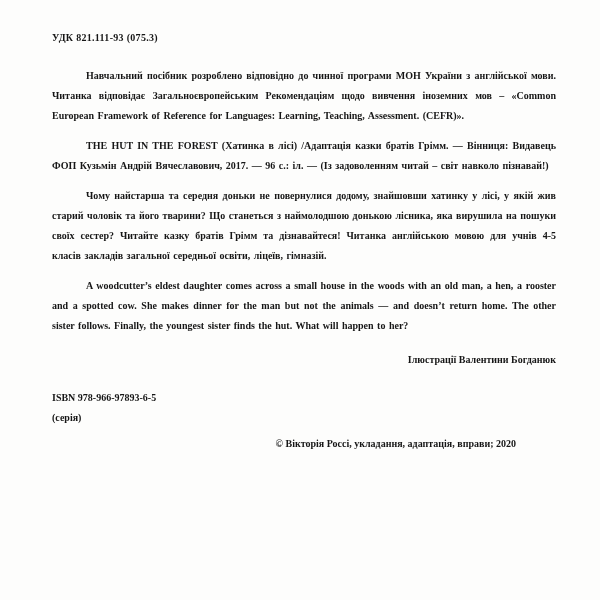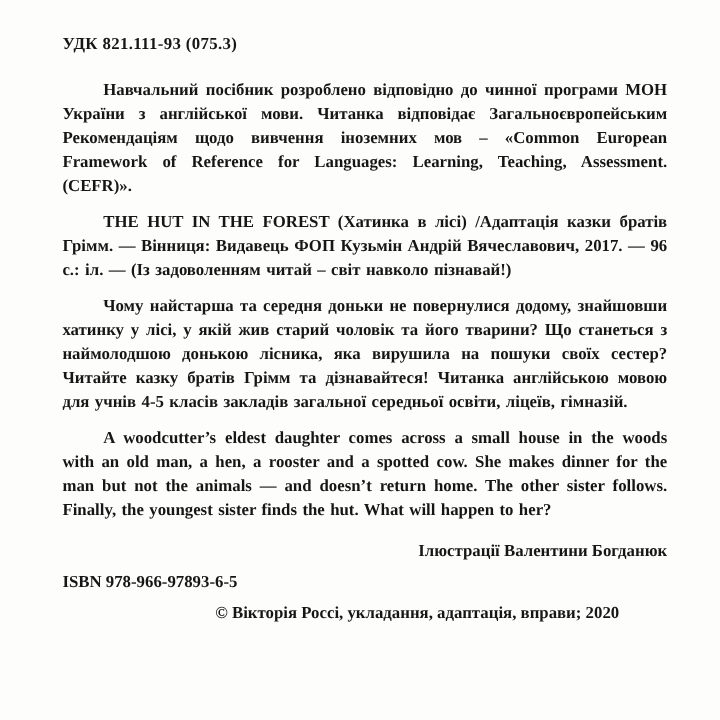"УДК 821.111-93 (075.3)" .sheet { font-size: 14px -> 10px }
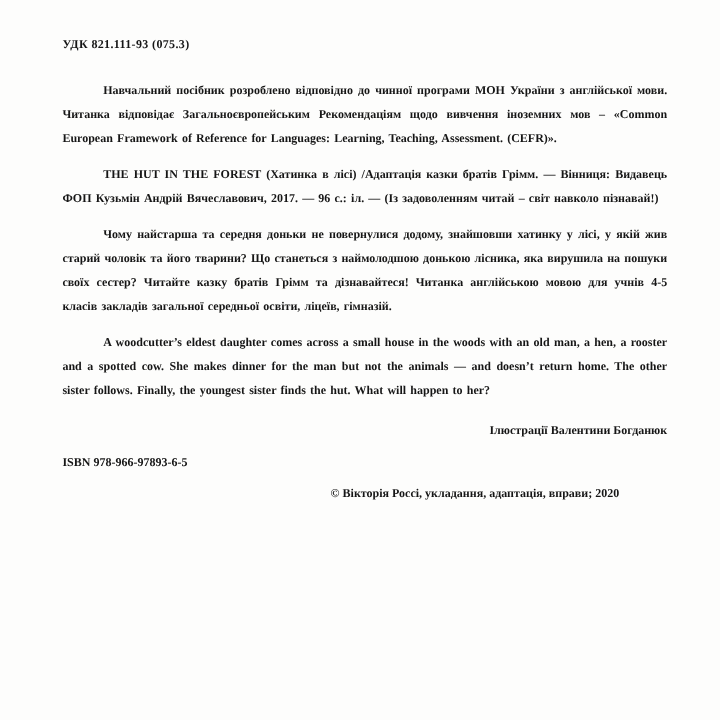"ISBN 978-966-97893-6-5" .isbn-row { margin-top: 6px -> 18px }
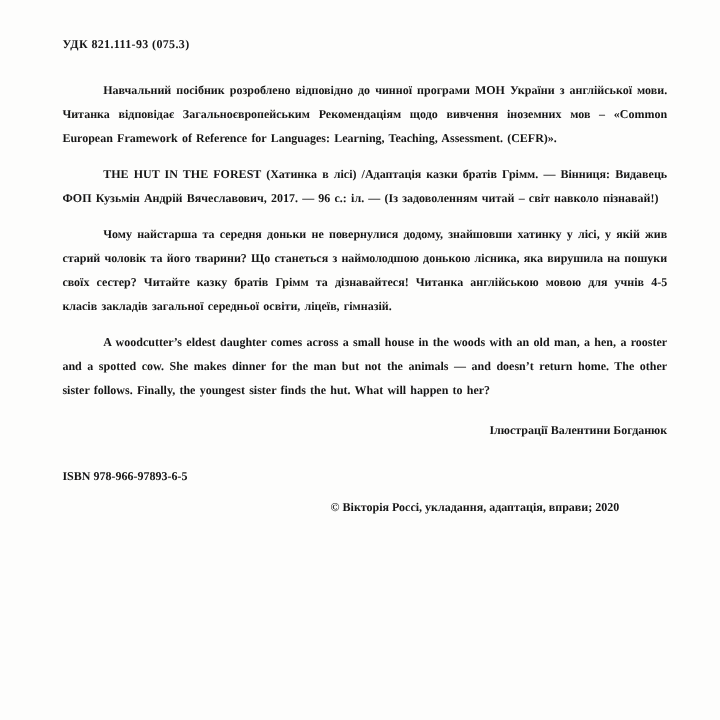"(серія)" div.series-note { html: none -> <div>(серія)</div> }
